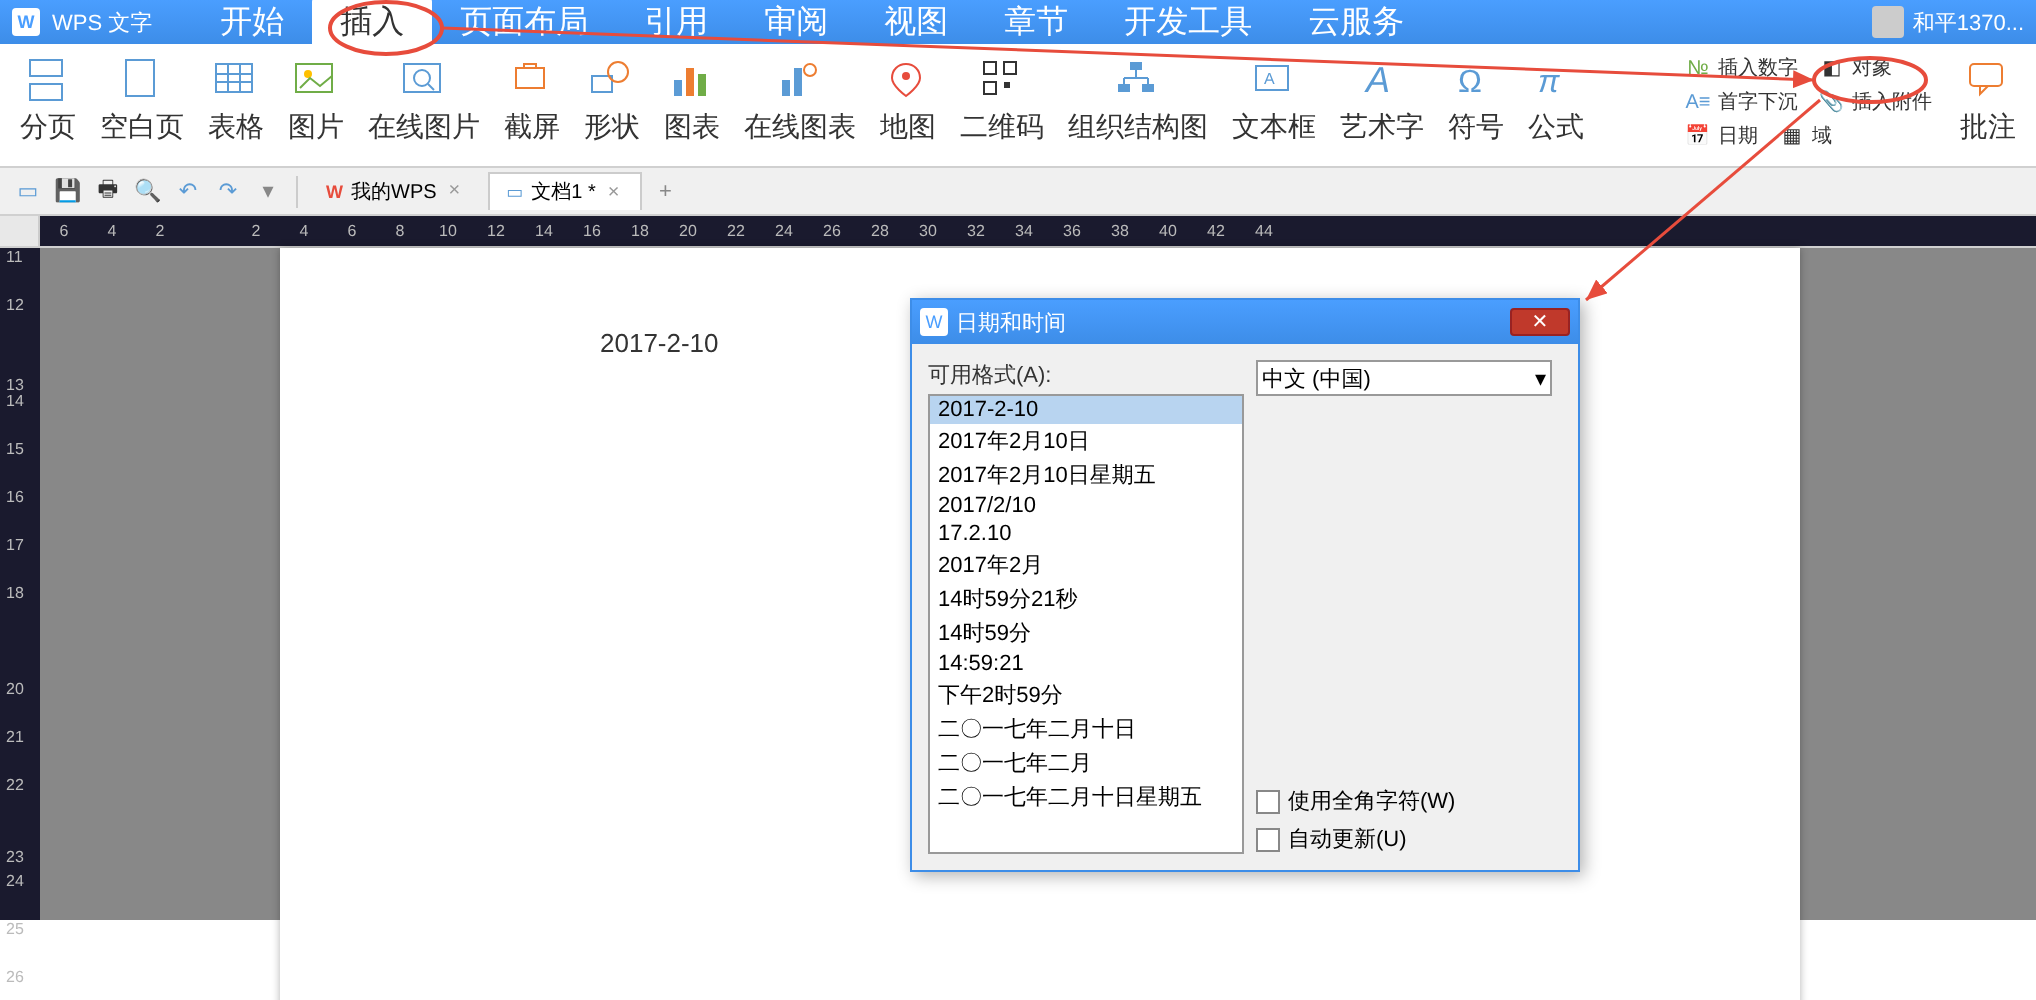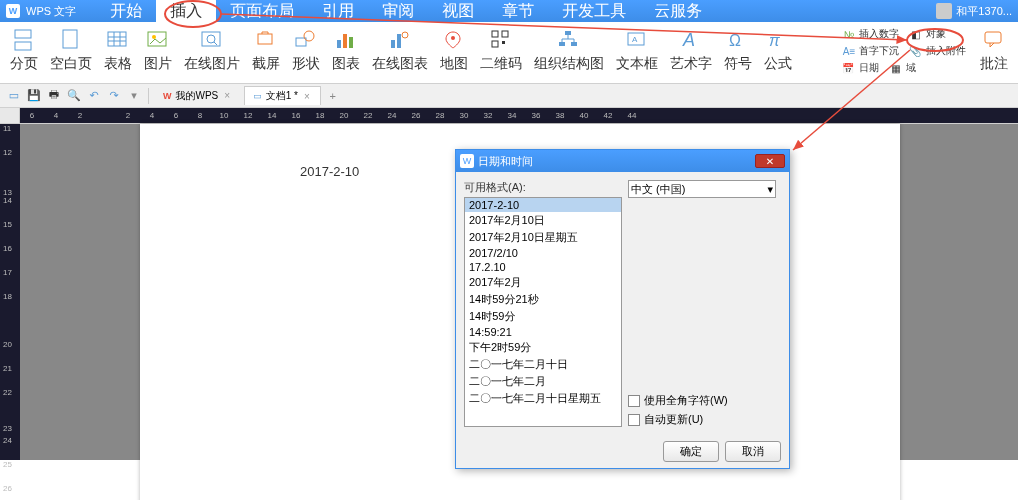"确定" div.dialog-buttons { html: <div> <button>确定</button> <button>取消</button> </div> -> none }
